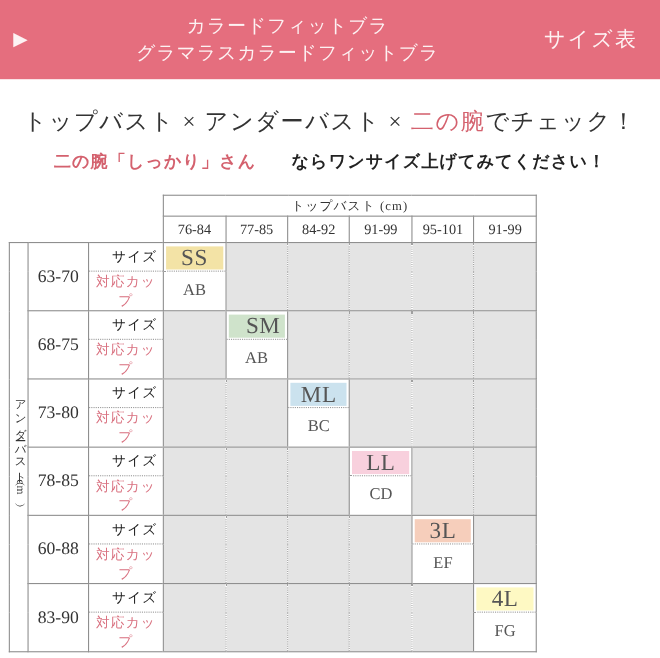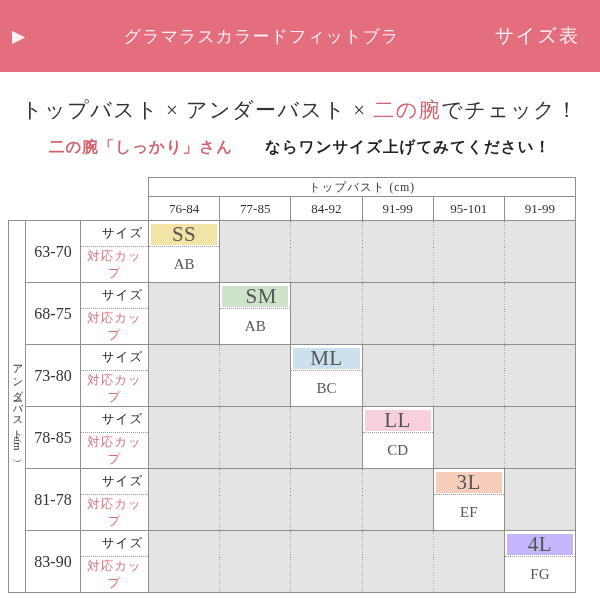"カラードフィットブラ" div { html: none -> <div>カラードフィットブラ</div> }
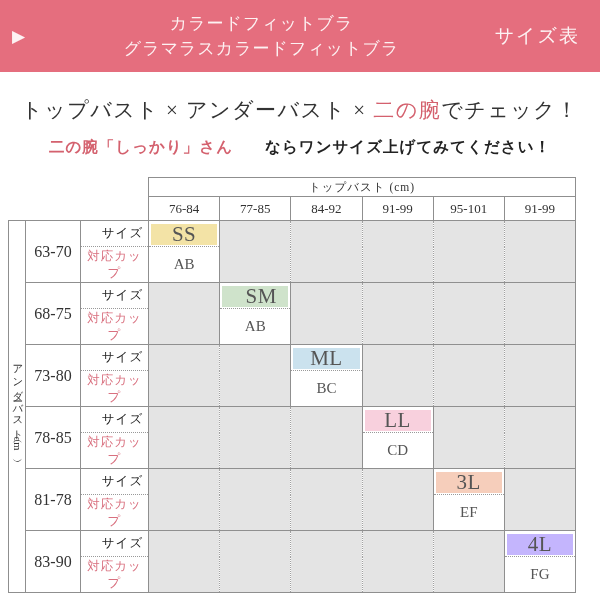"トップバスト (cm)" table.size-table { width: 568px -> 480px }
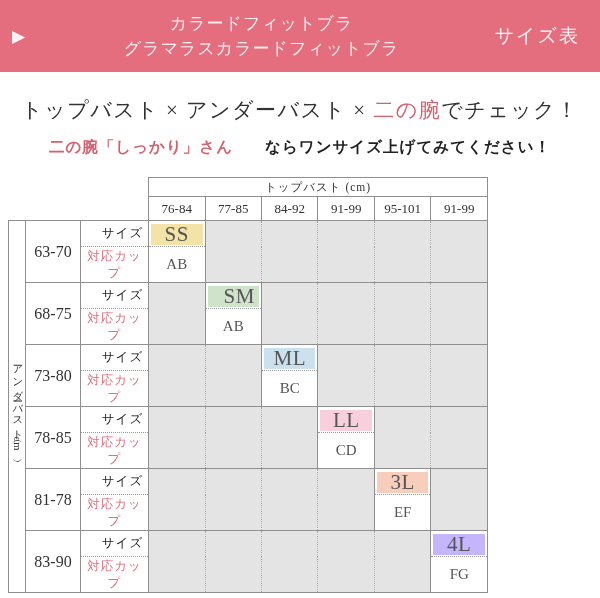"81-78" td.under { text: 81-78 -> 60-88 }
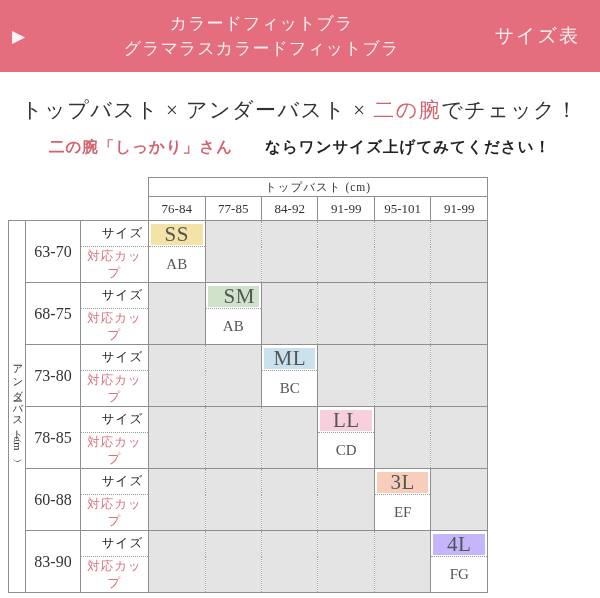"4L" div.size-badge { background: #c4b5fd -> #fef9c3 }
